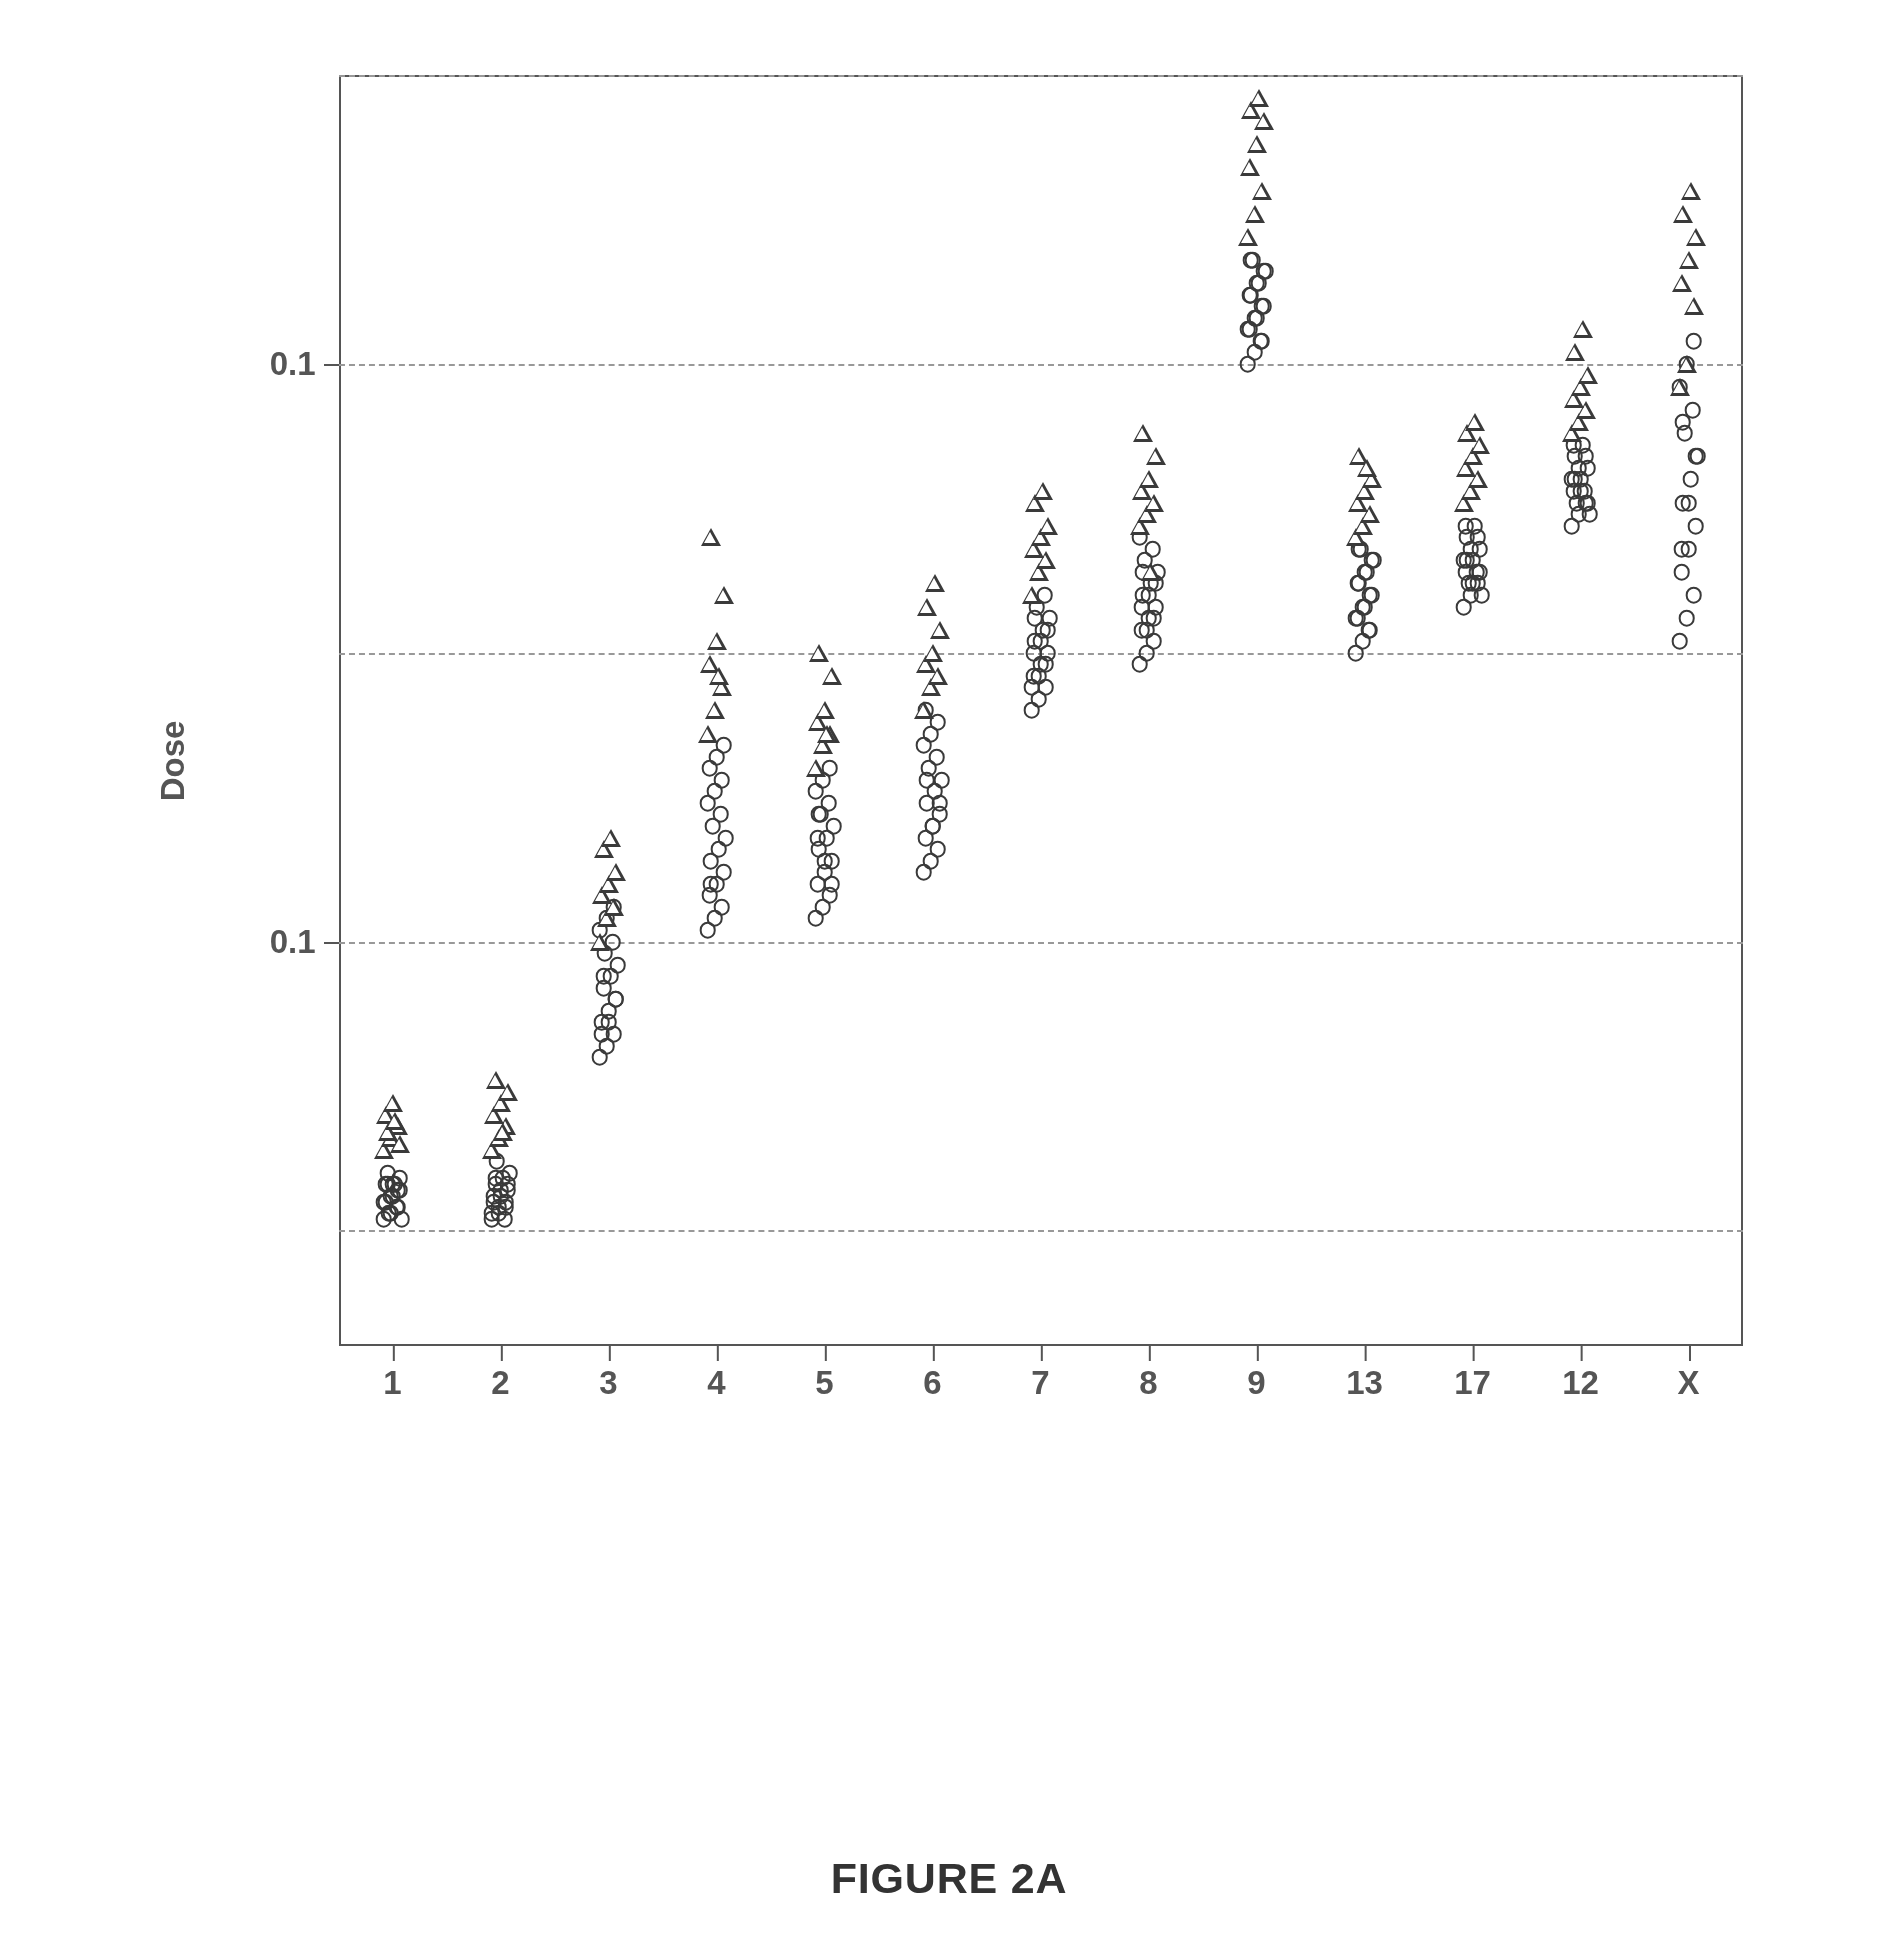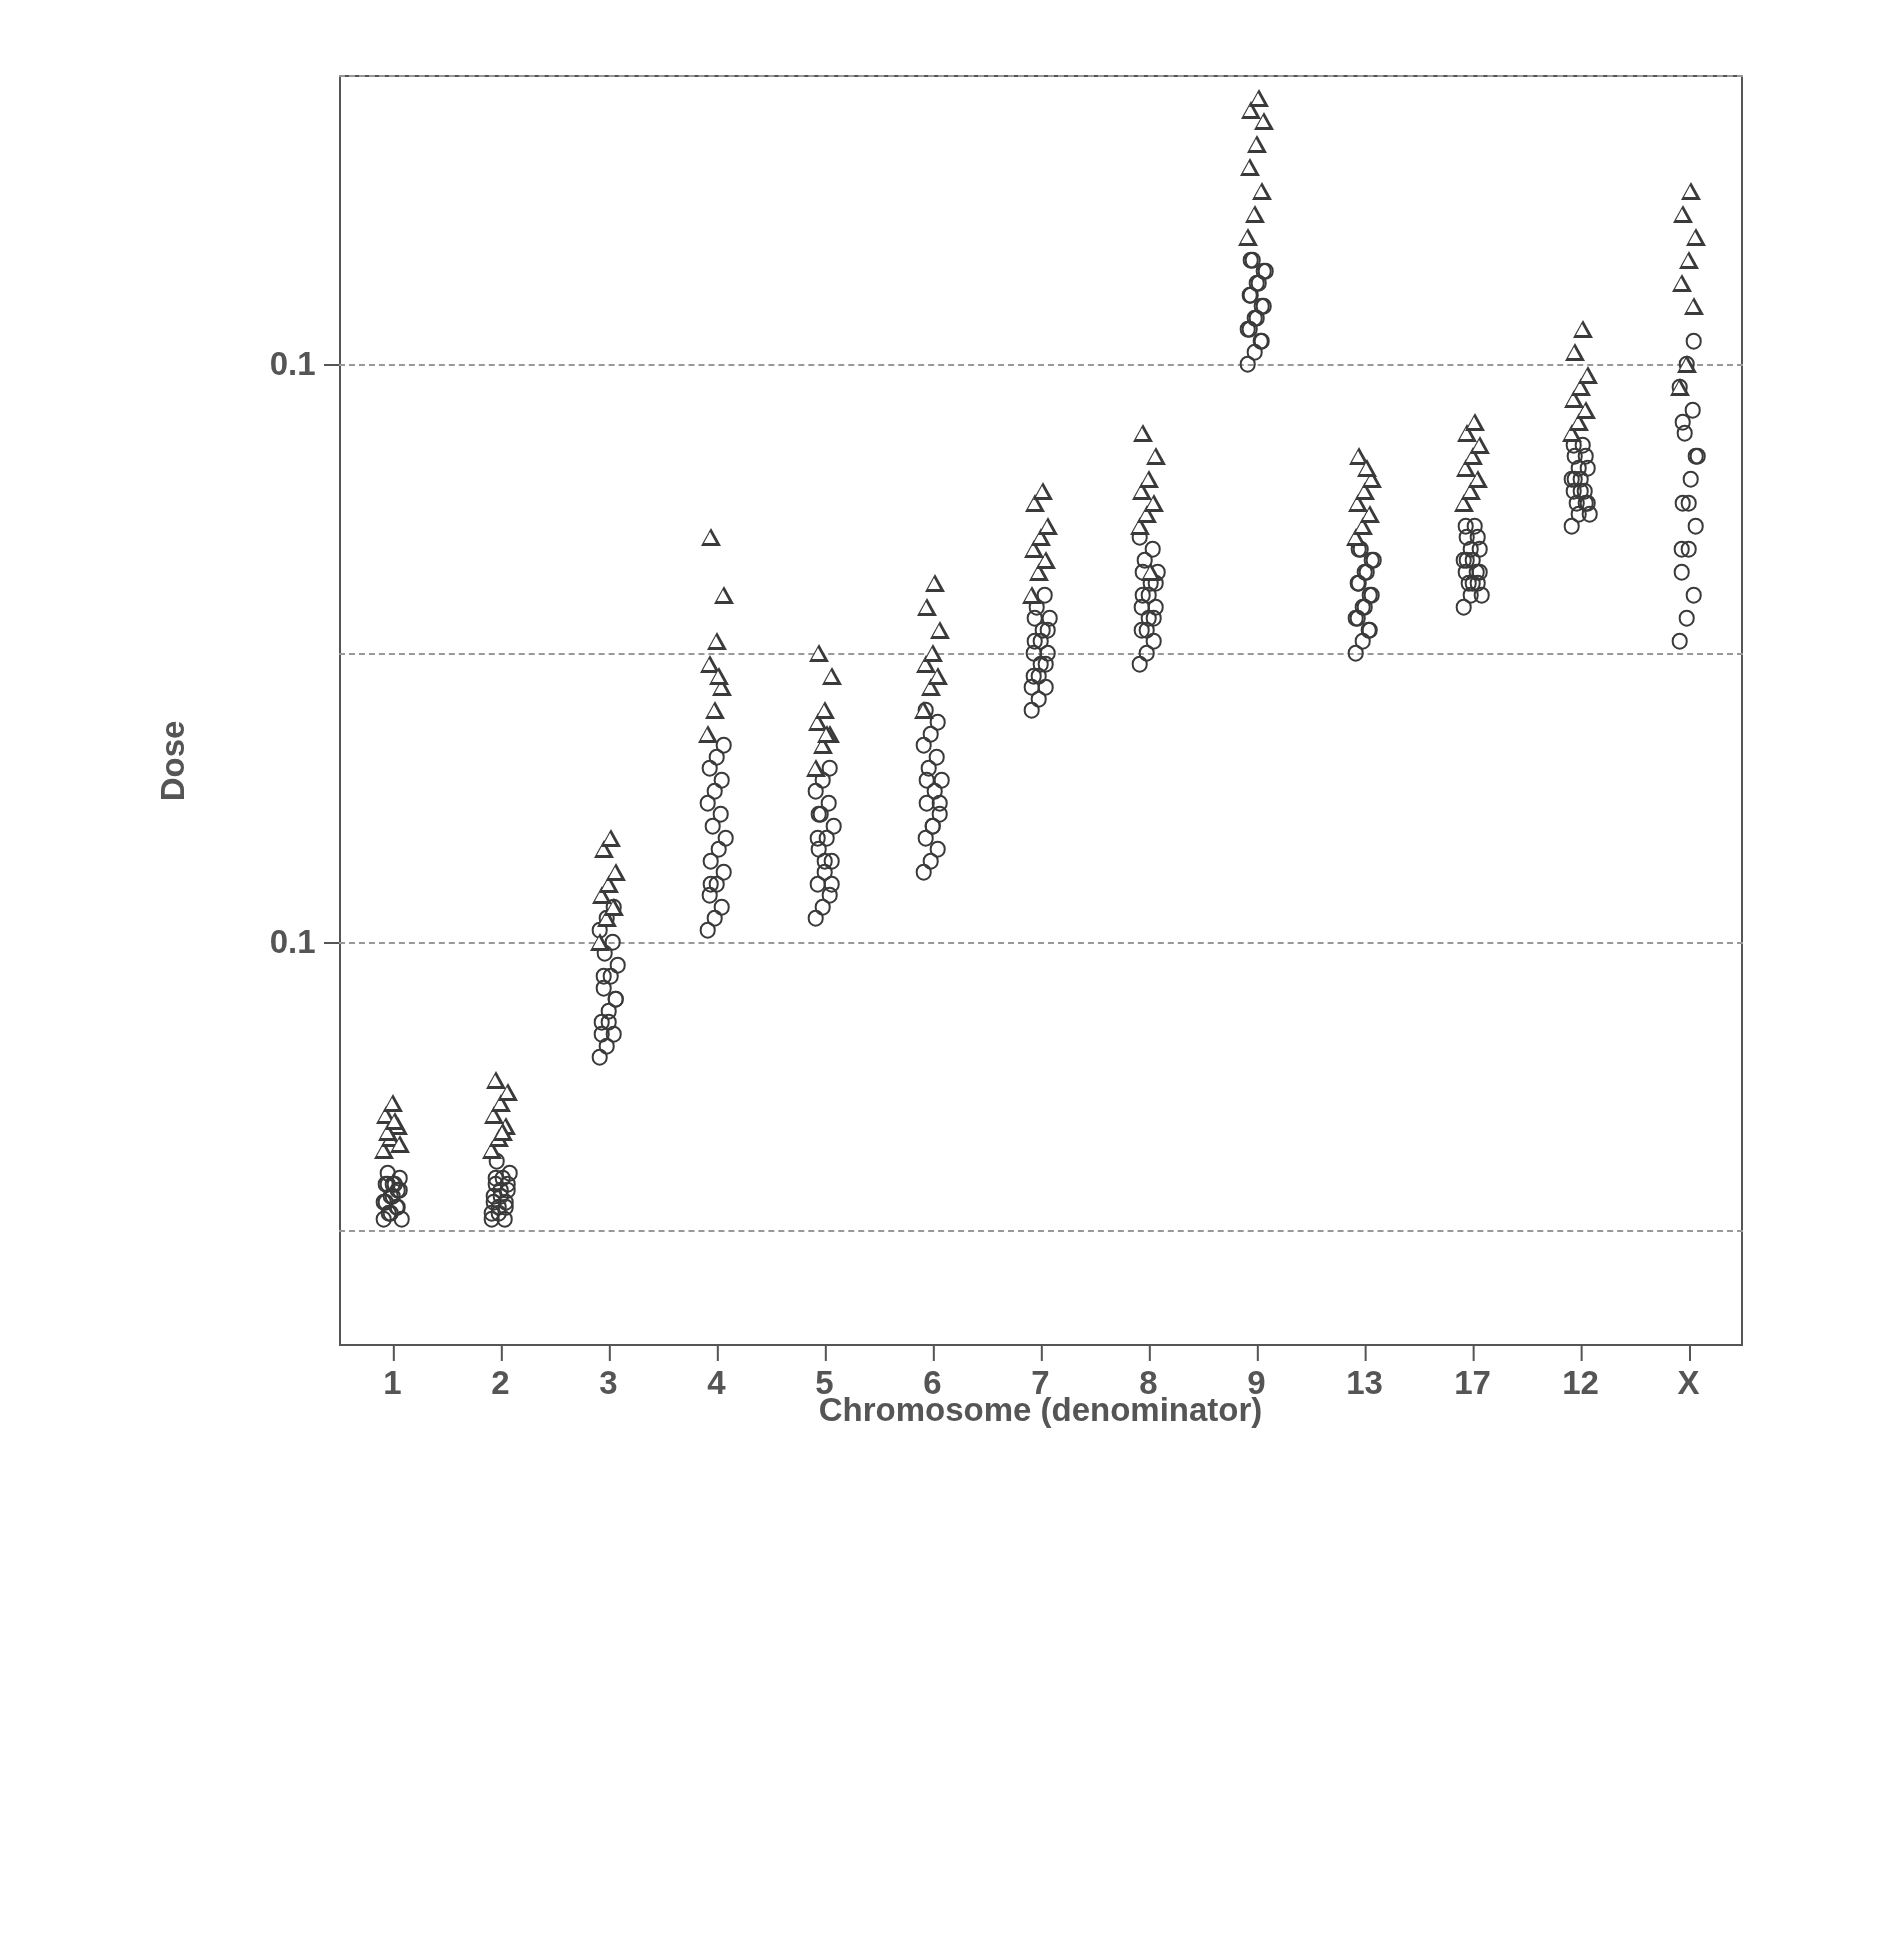"Chromosome (denominator)" div.x-label { html: <div>Chromosome (denominator)</div> -> none }
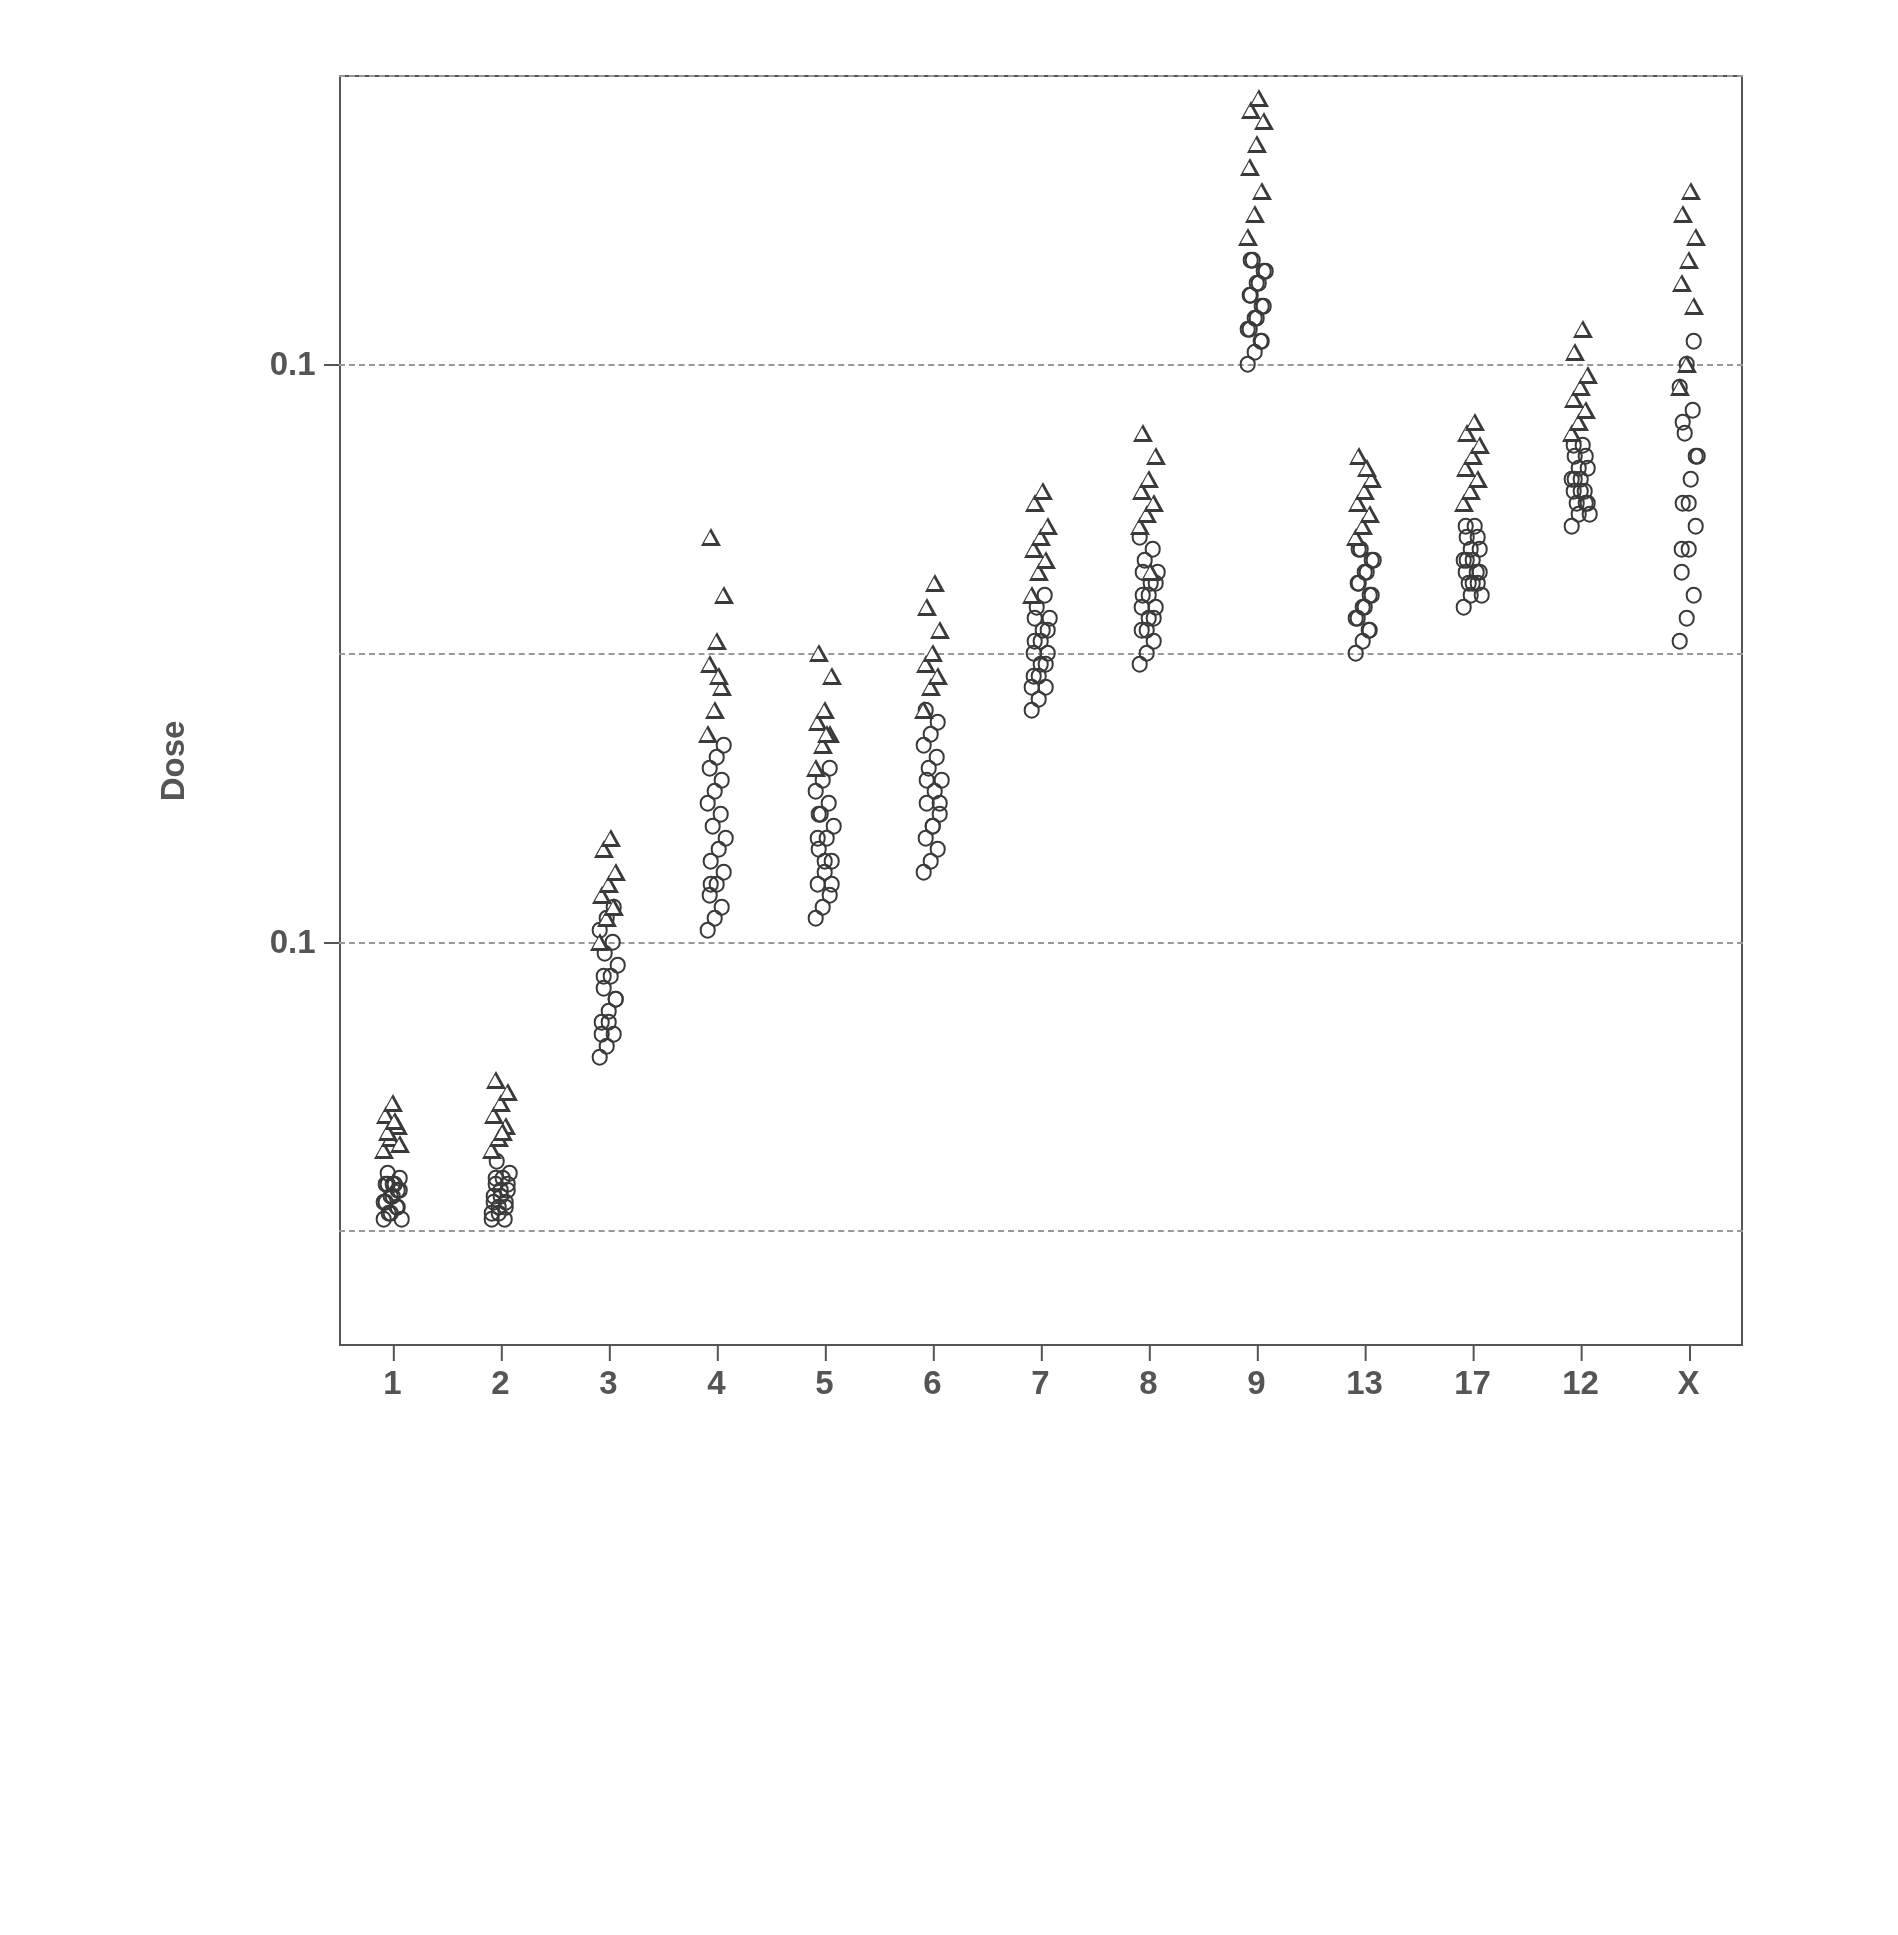"FIGURE 2A" div.fig-caption { html: none -> <div>FIGURE 2A</div> }
